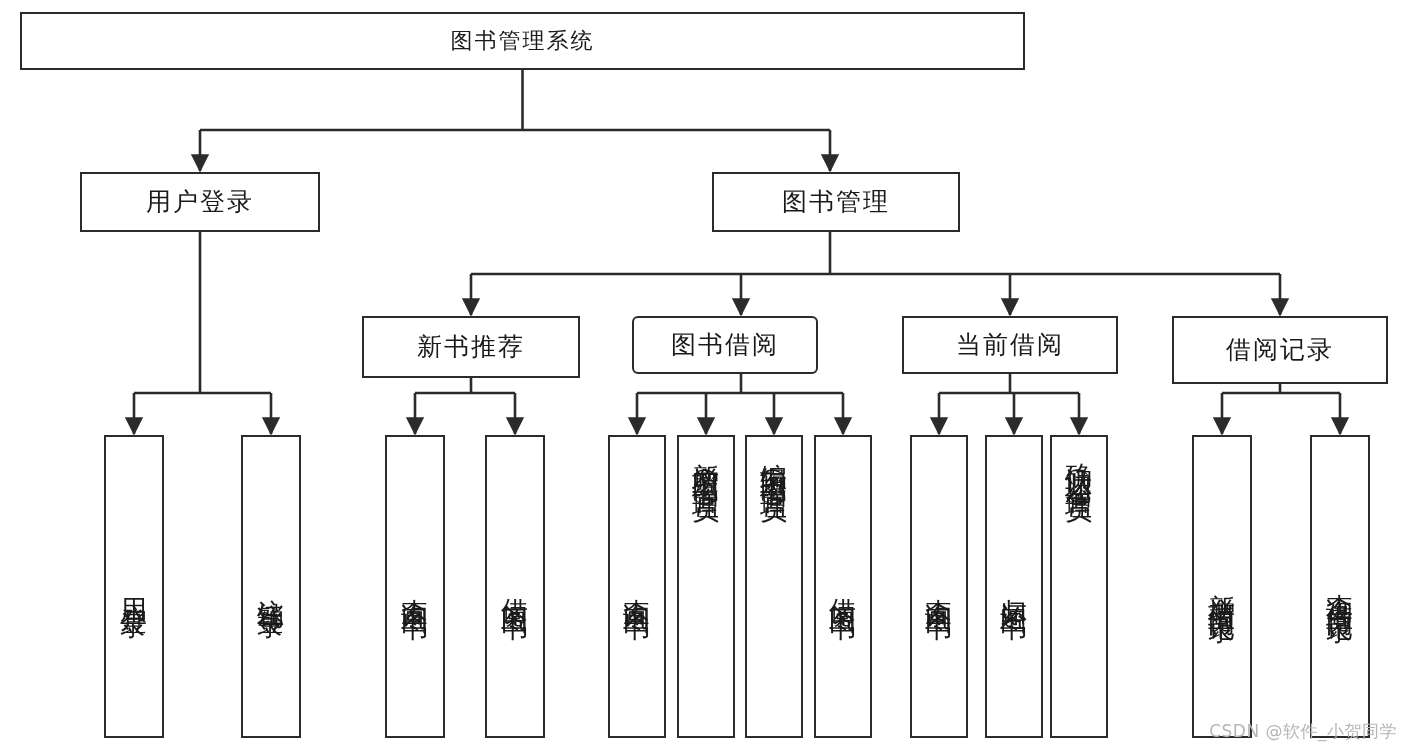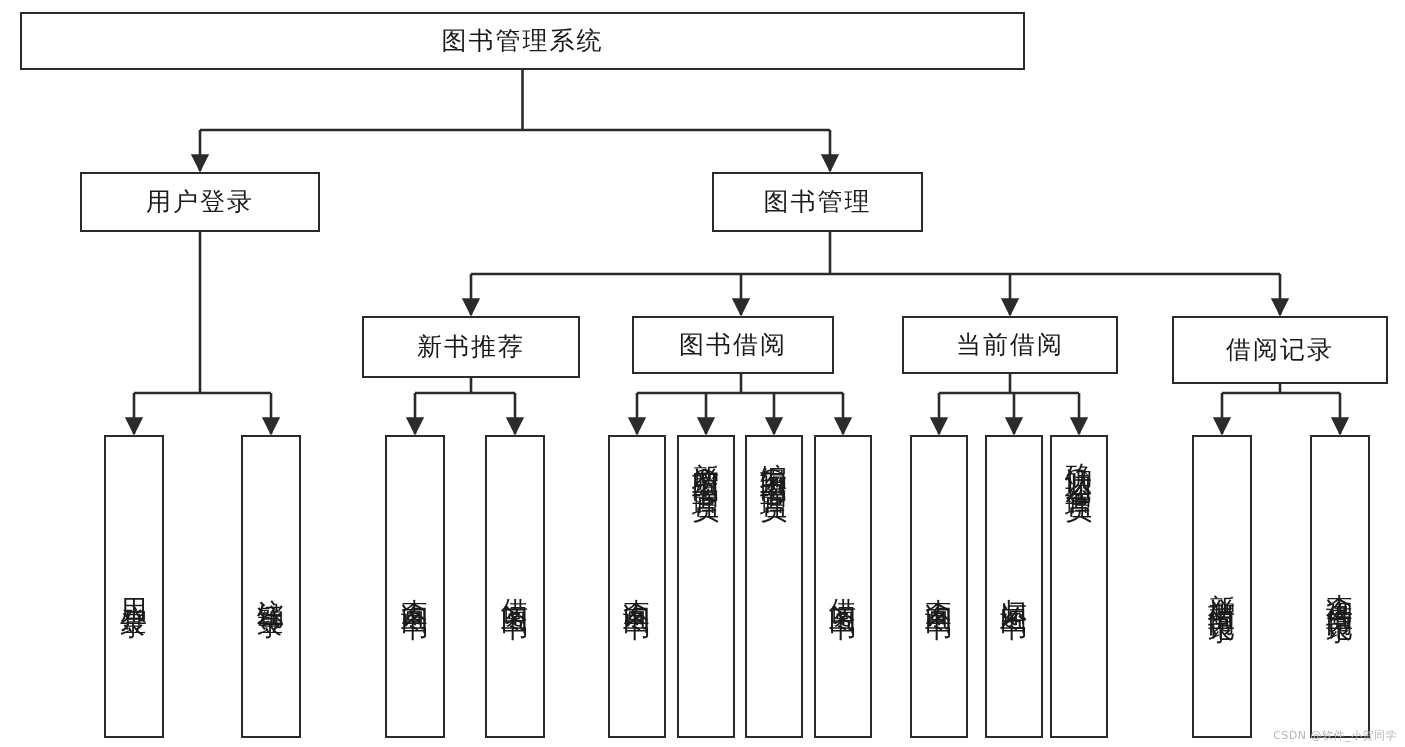"图书管理系统" .node.horiz.root .node-label { font-size: 25px -> 22px }
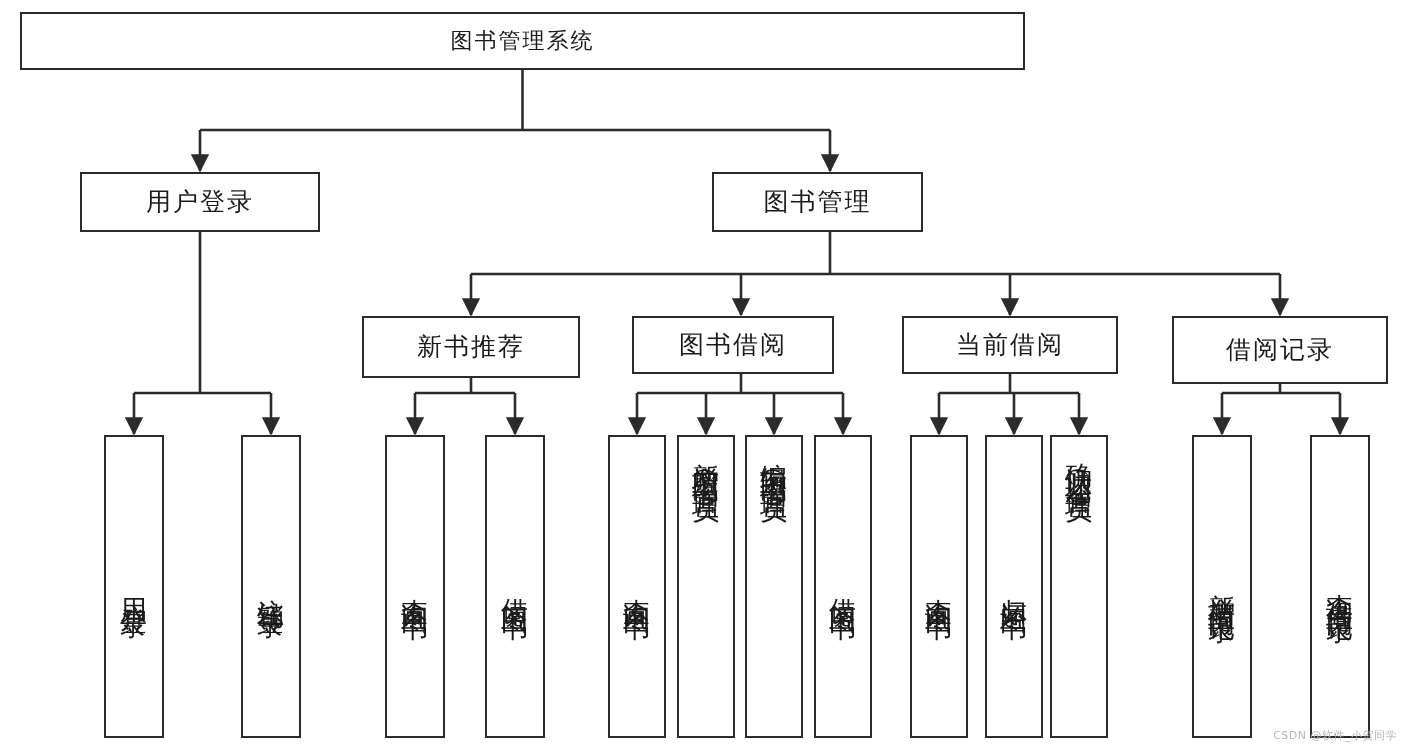"图书管理" div.node { width: 211px -> 248px }
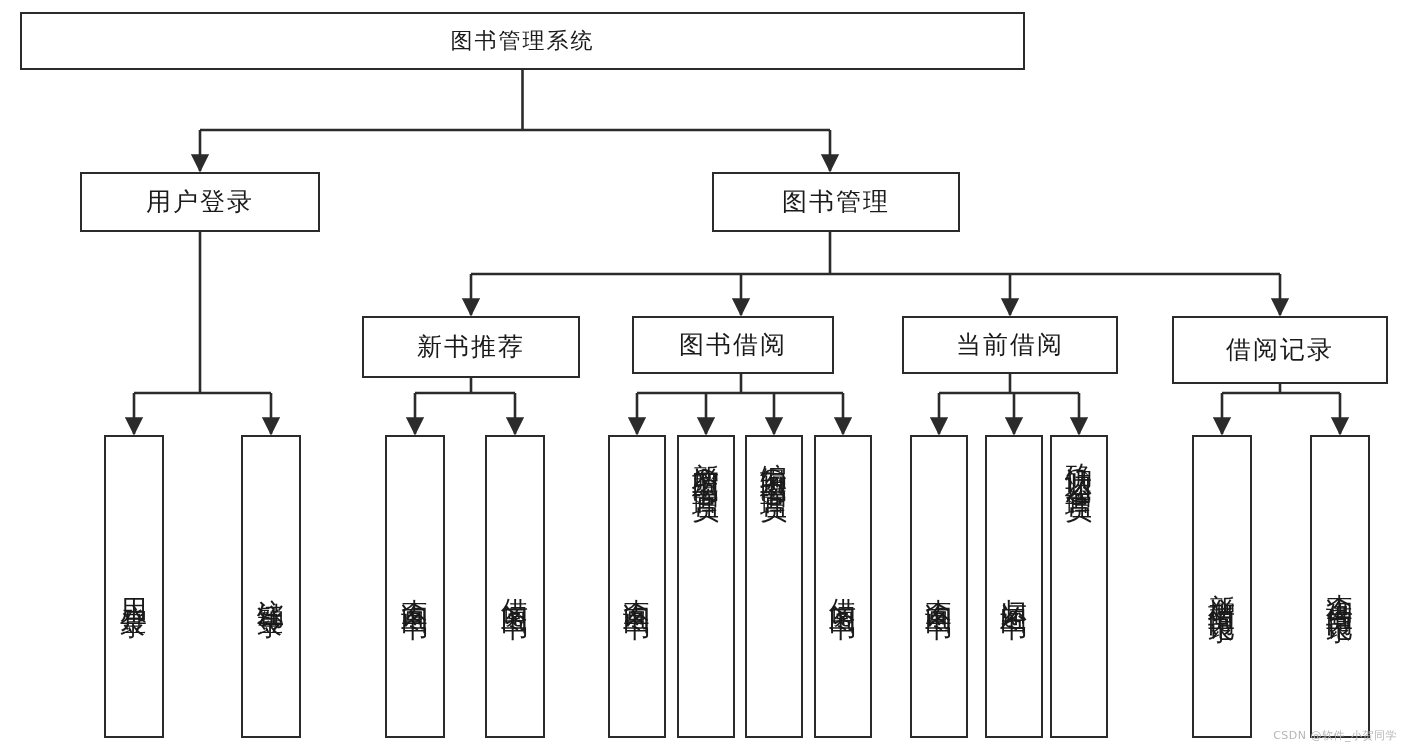"图书借阅" div.node { border-radius: none -> 6px; width: 202px -> 186px }
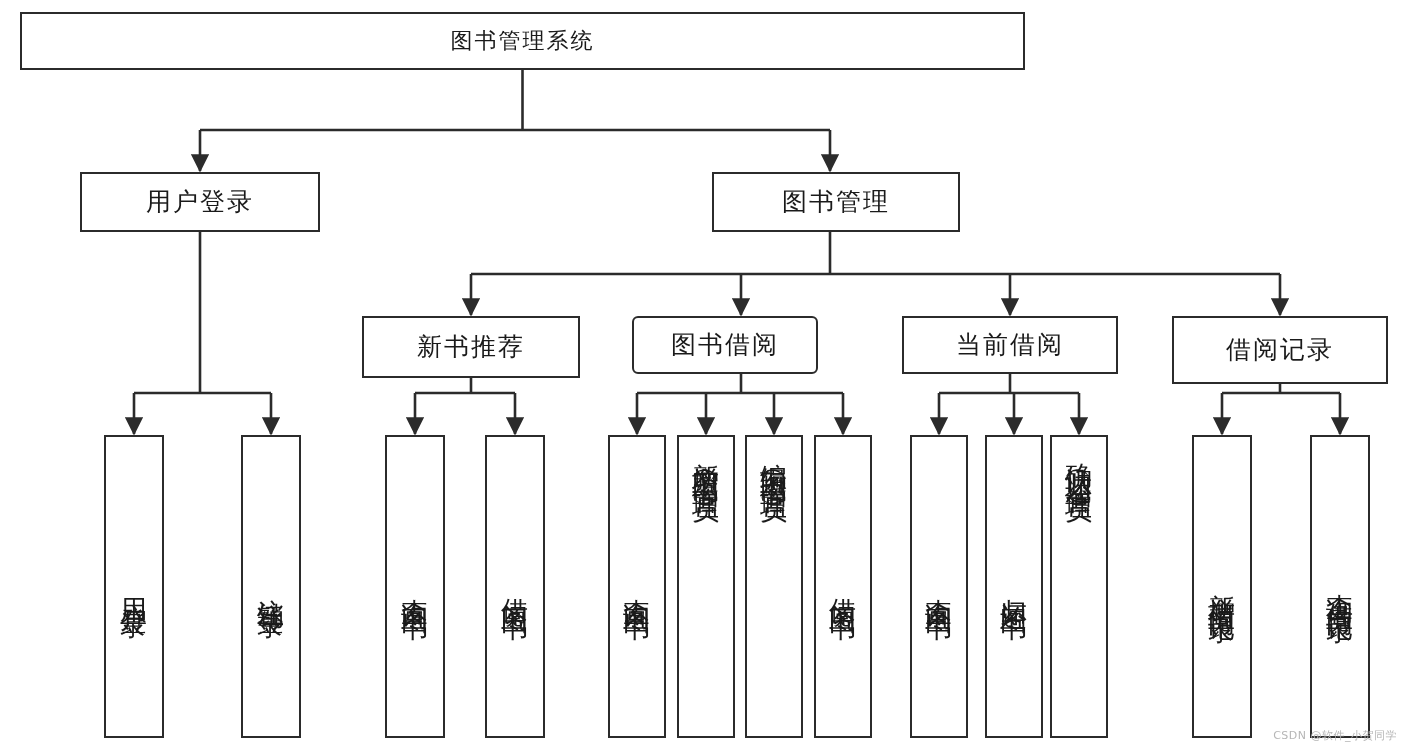"CSDN @软件_小贺同学" .watermark { font-size: 11px -> 17px }
